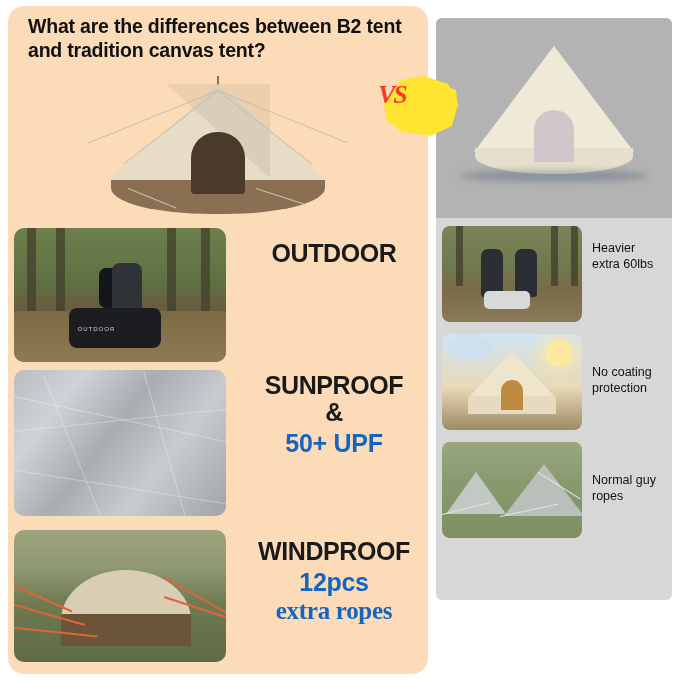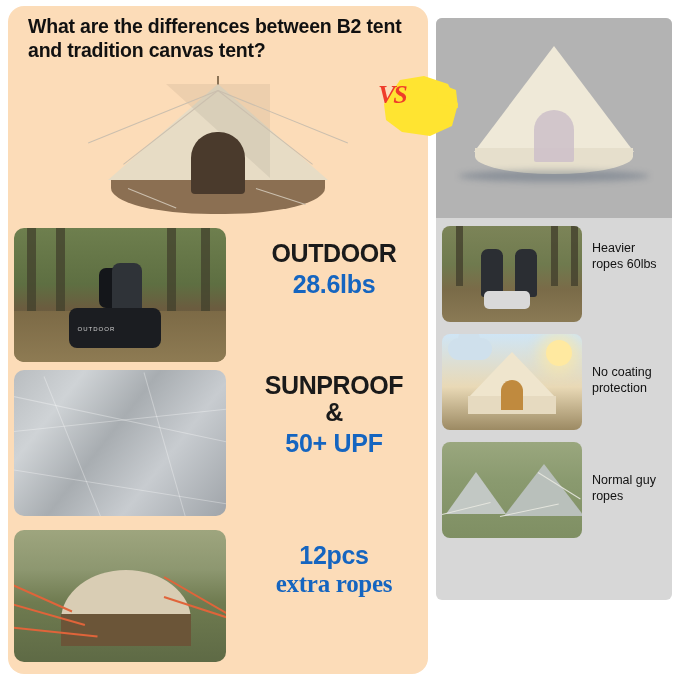"ropes 60lbs" div { text: ropes -> extra }
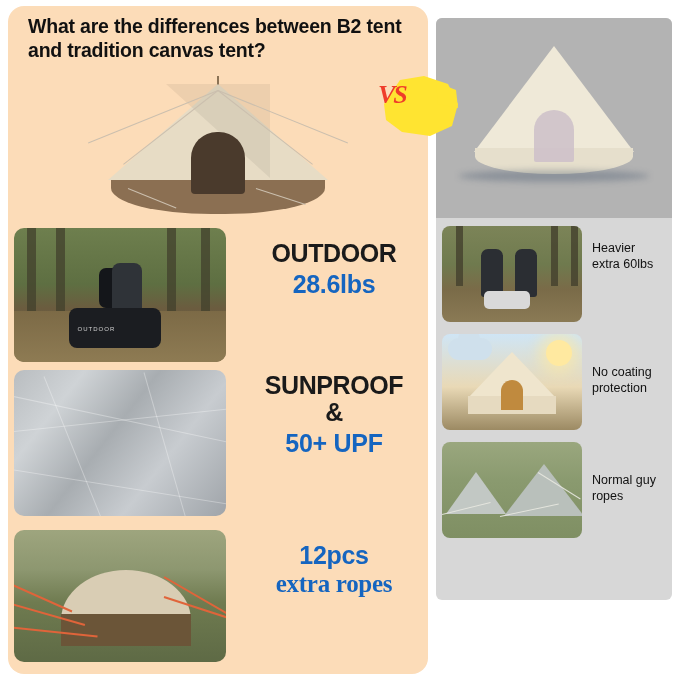"28.6lbs" div.feat-sub { html: <div>28.6lbs</div> -> none }
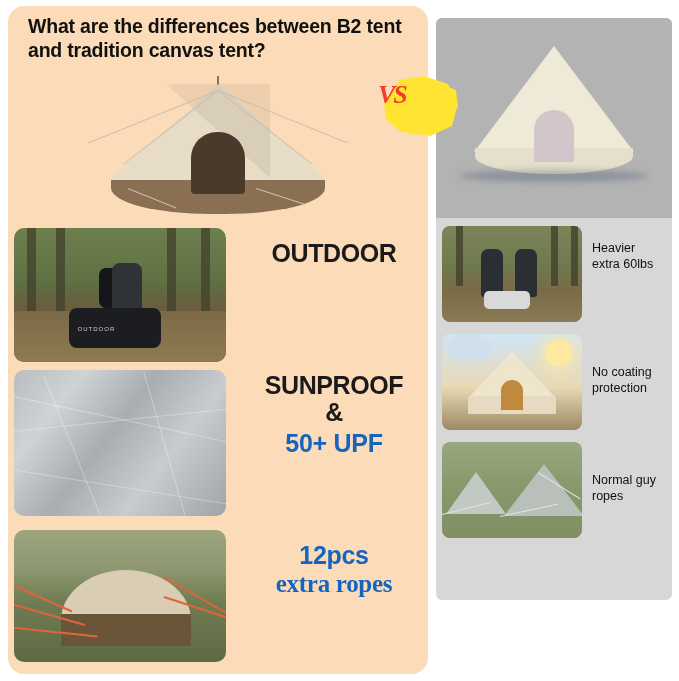"WINDPROOF" div.feat-title { html: none -> <div>WINDPROOF</div> }
